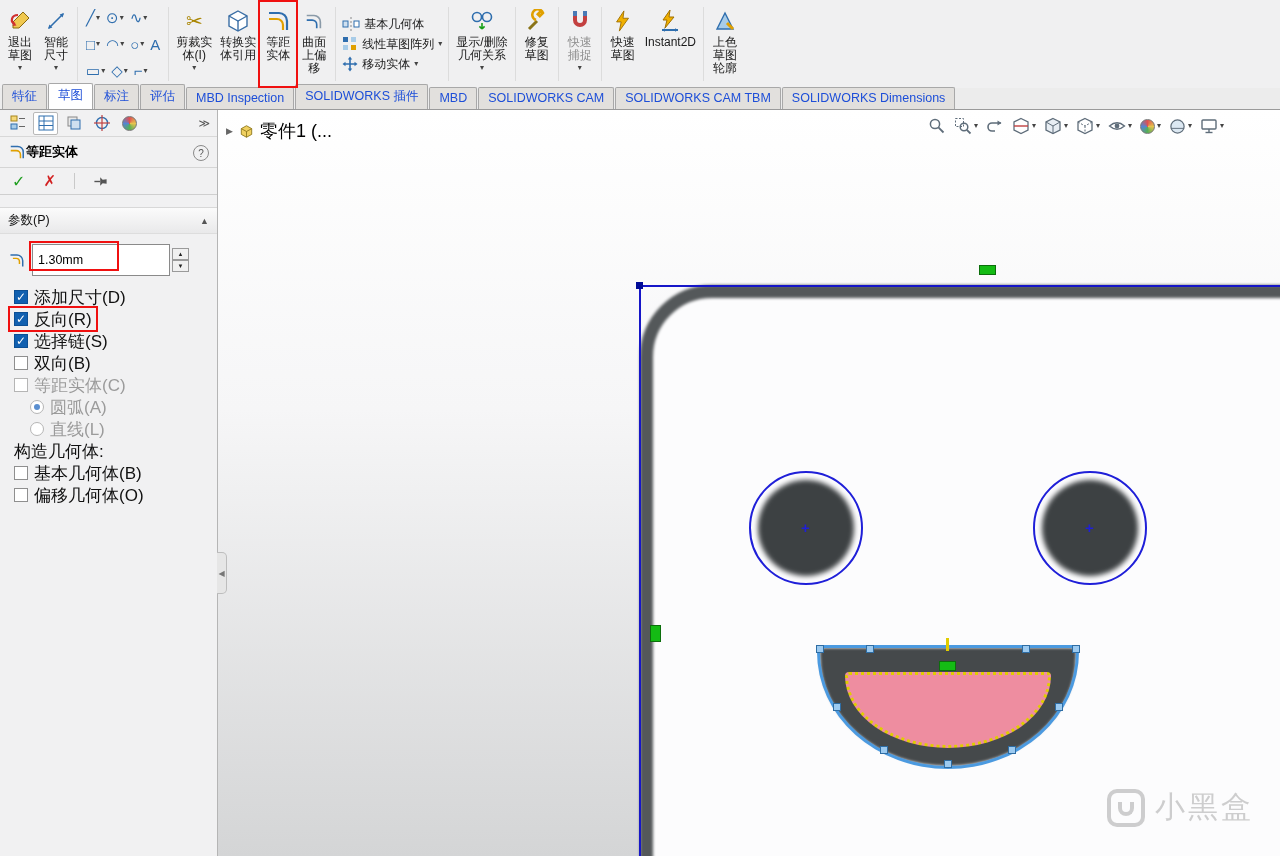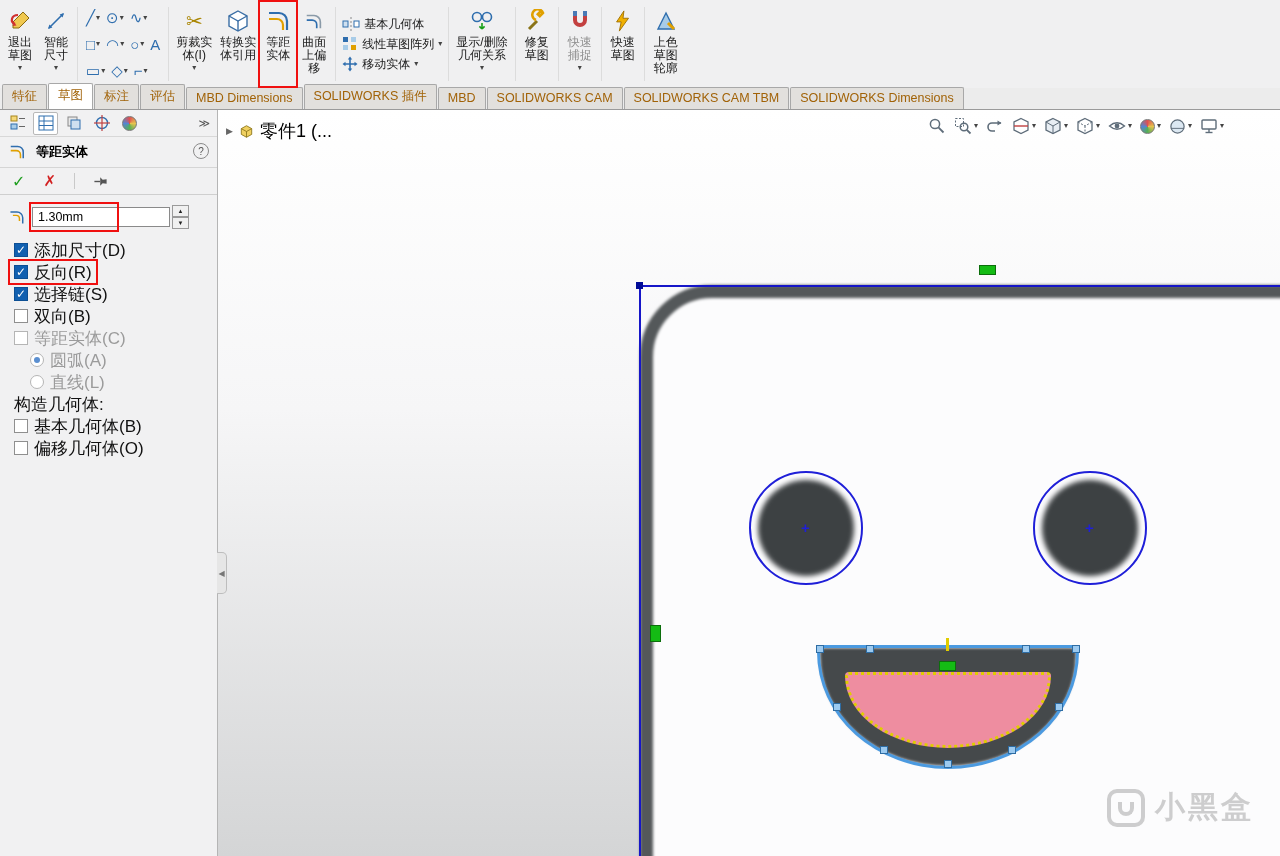"Instant2D" div.tbtn { html: none -> <div> <span> <svg> <polygon></polygon> <line></line> <path></path> <path></path> </svg> </span> <span>Instant2D</span> </div> }
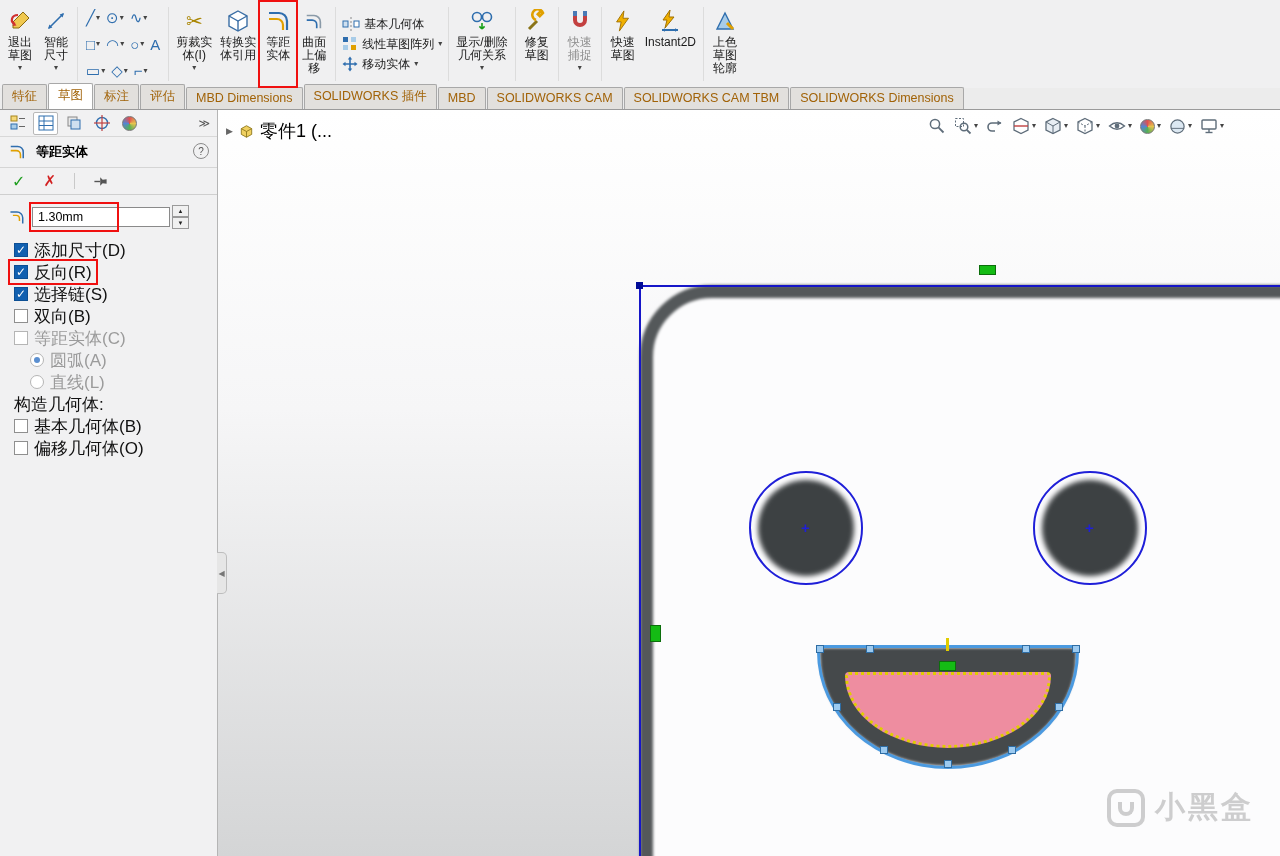"特征" .rtab { color: #a16207 -> #1d4ed8 }
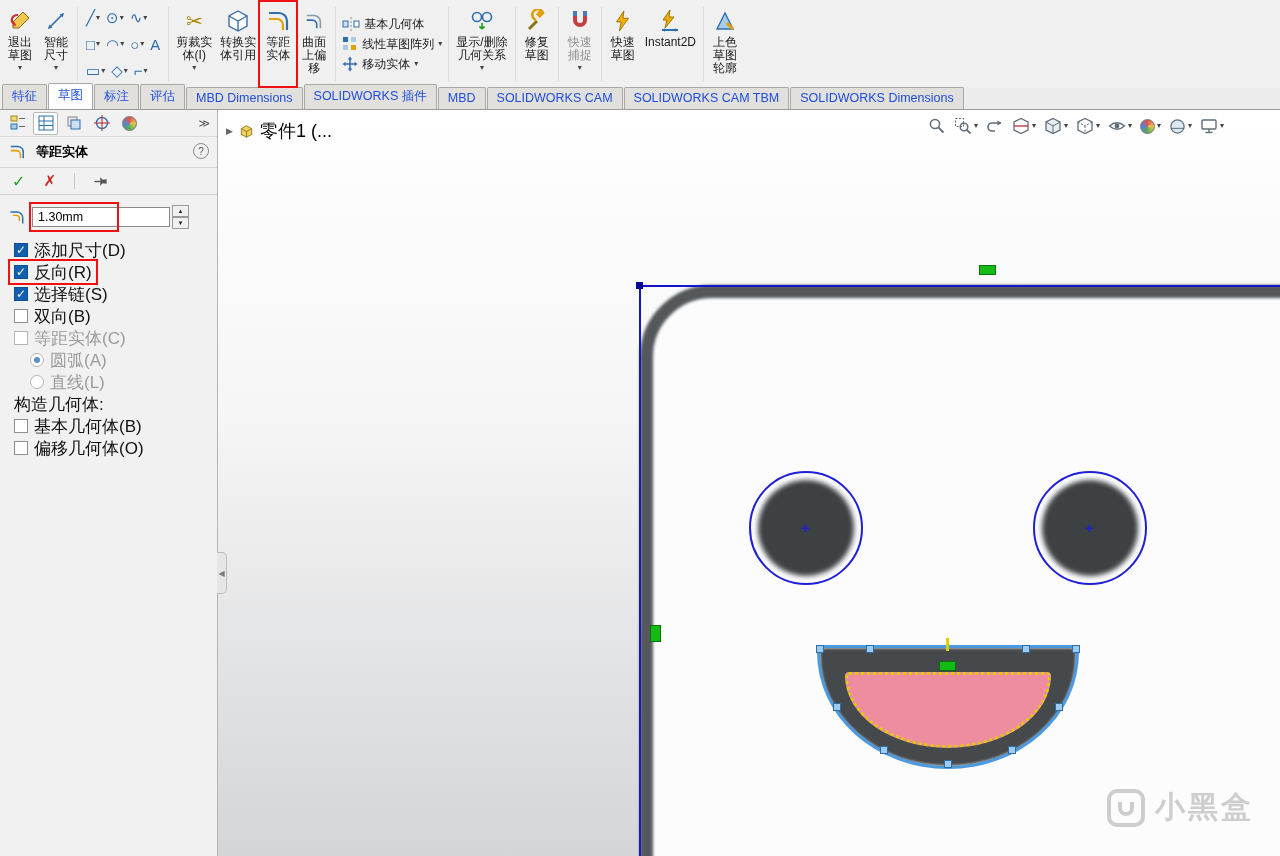"MBD Dimensions" div.rtab { text: Dimensions -> Inspection }
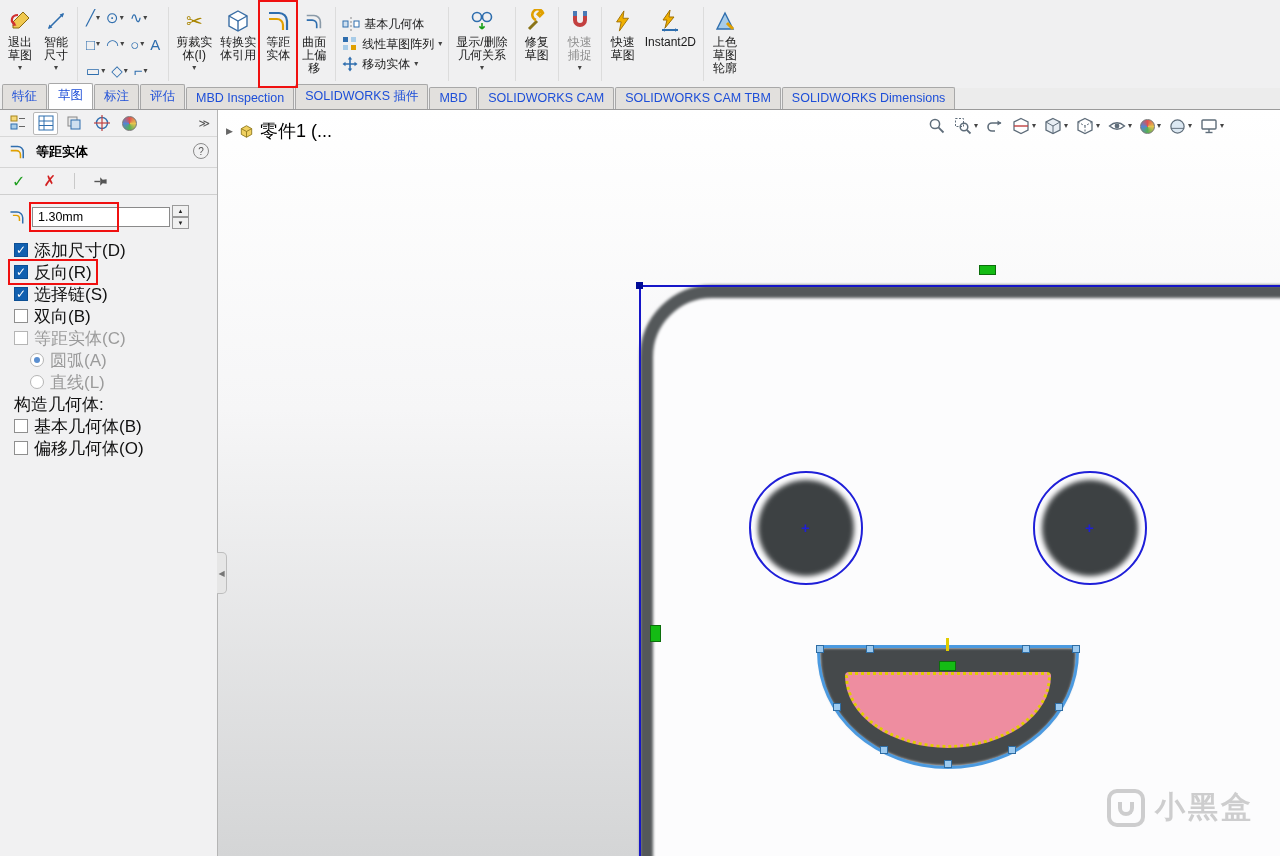"等距实体" .pmtitle { align-items: flex-start -> flex-end; gap: 10px -> 0 }
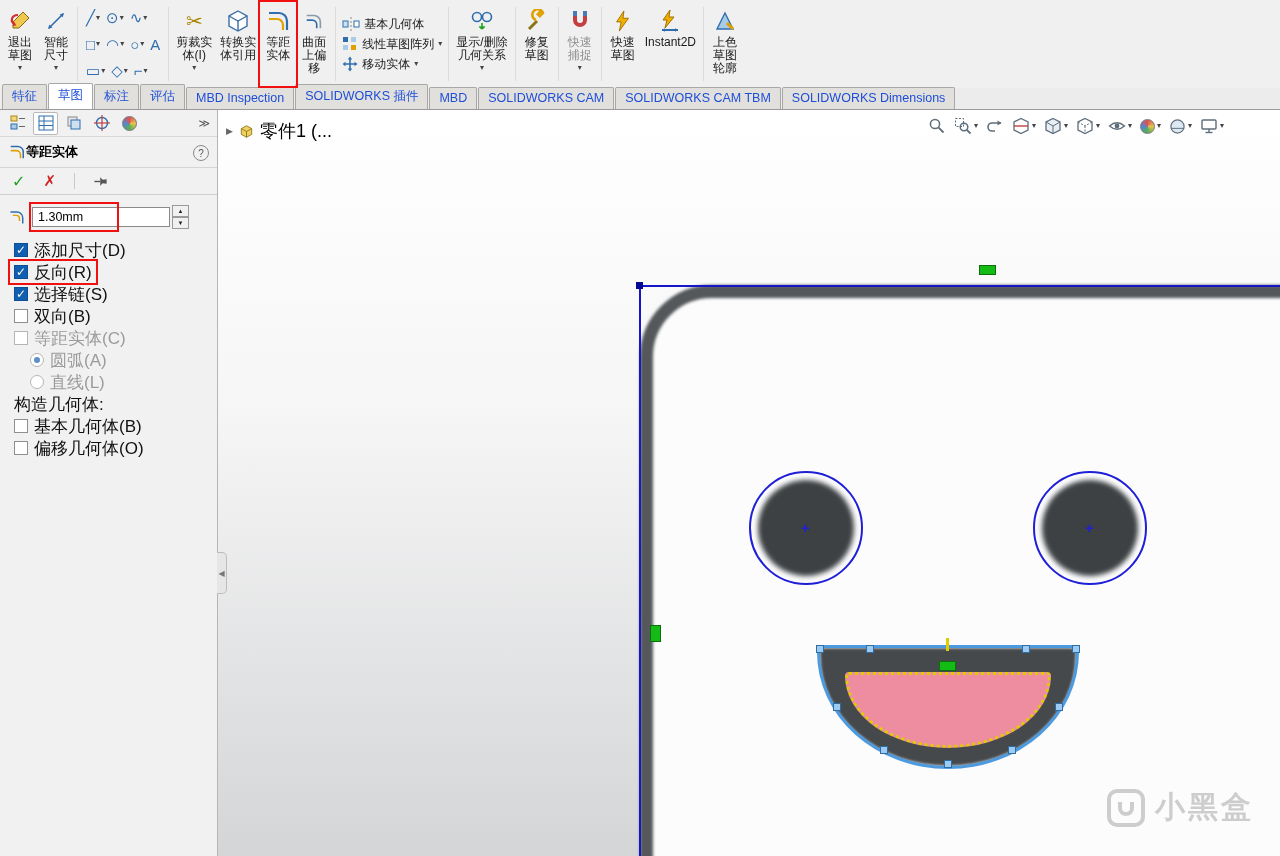"参数(P)" div.pgroup { html: none -> <div> <span>参数(P)</span> <span>▲</span> </div> }
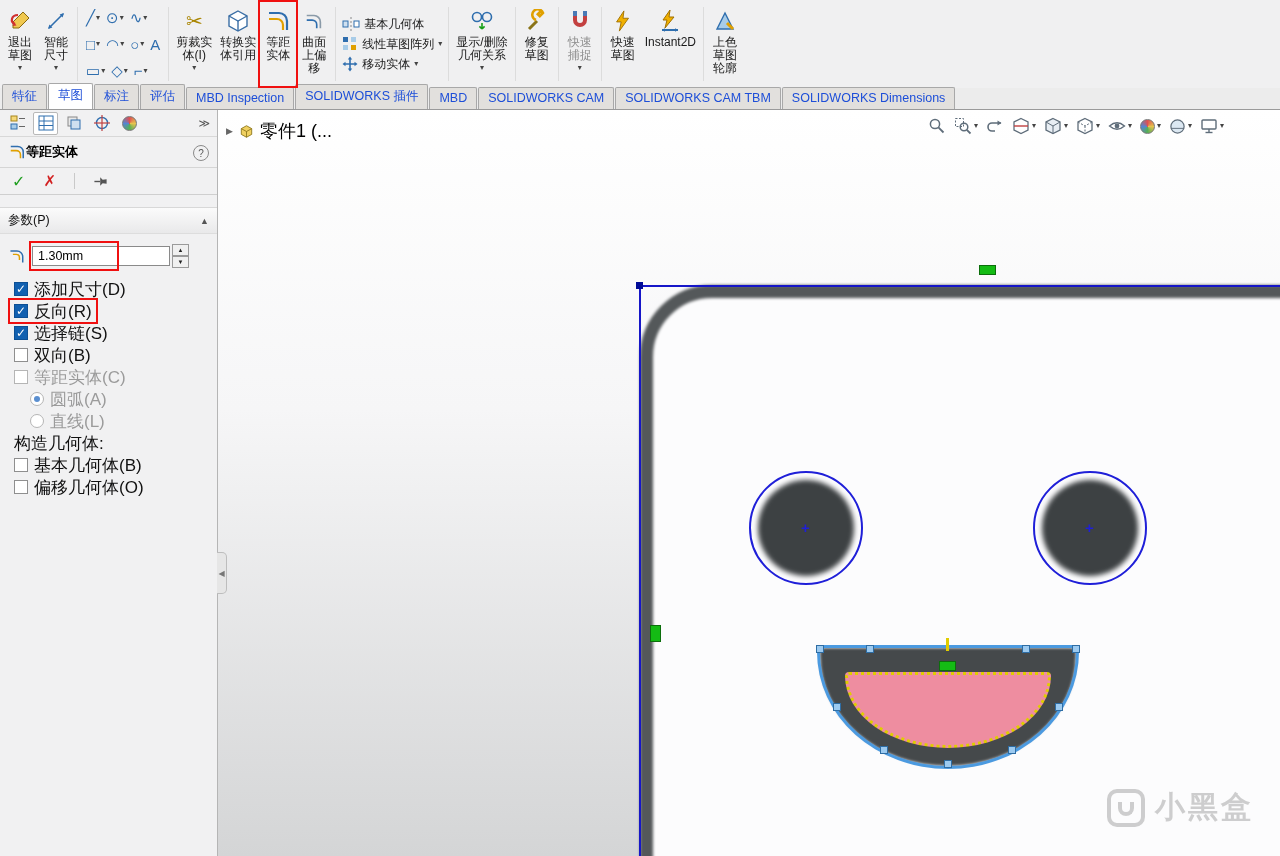"1.30mm" .vfield { height: 20px -> 32px }
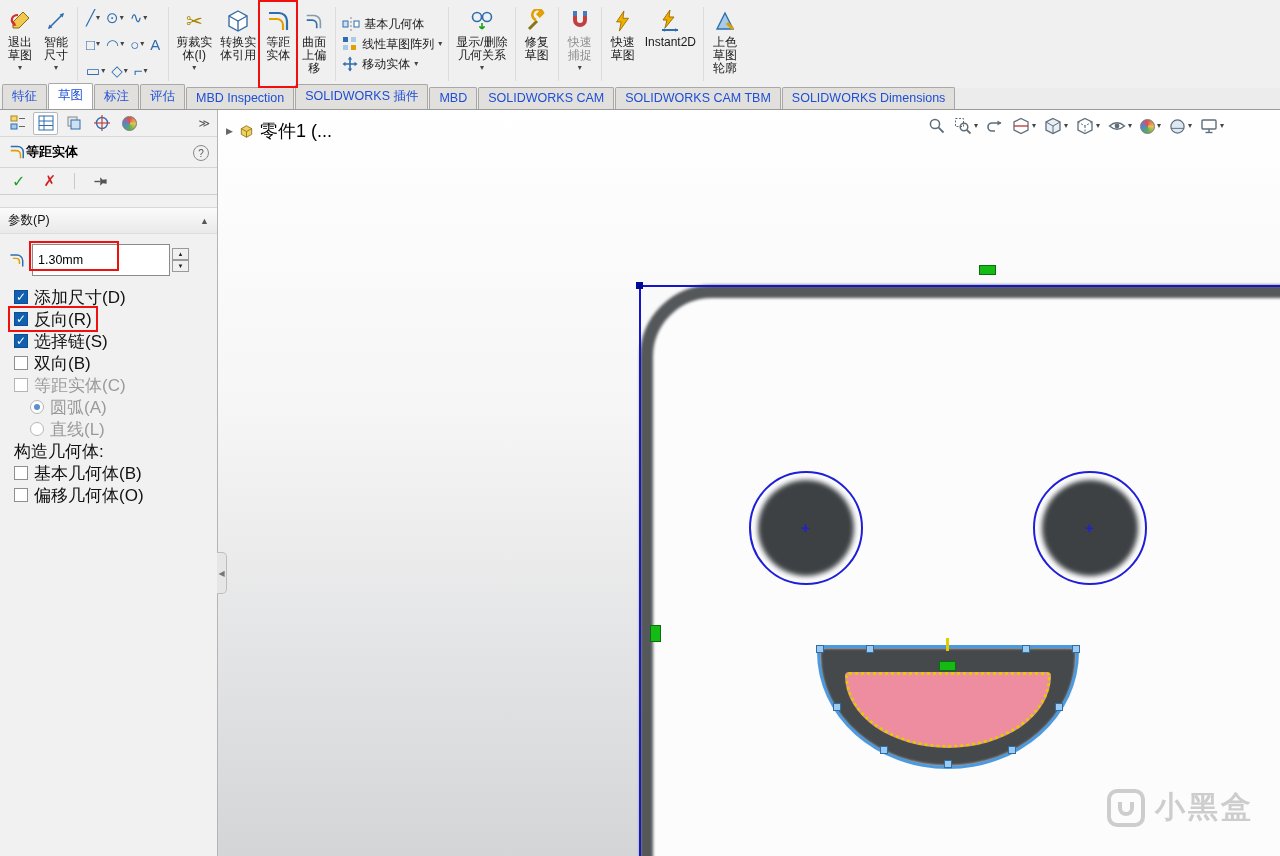"小黑盒" .wm-text { font-weight: bold -> normal }
